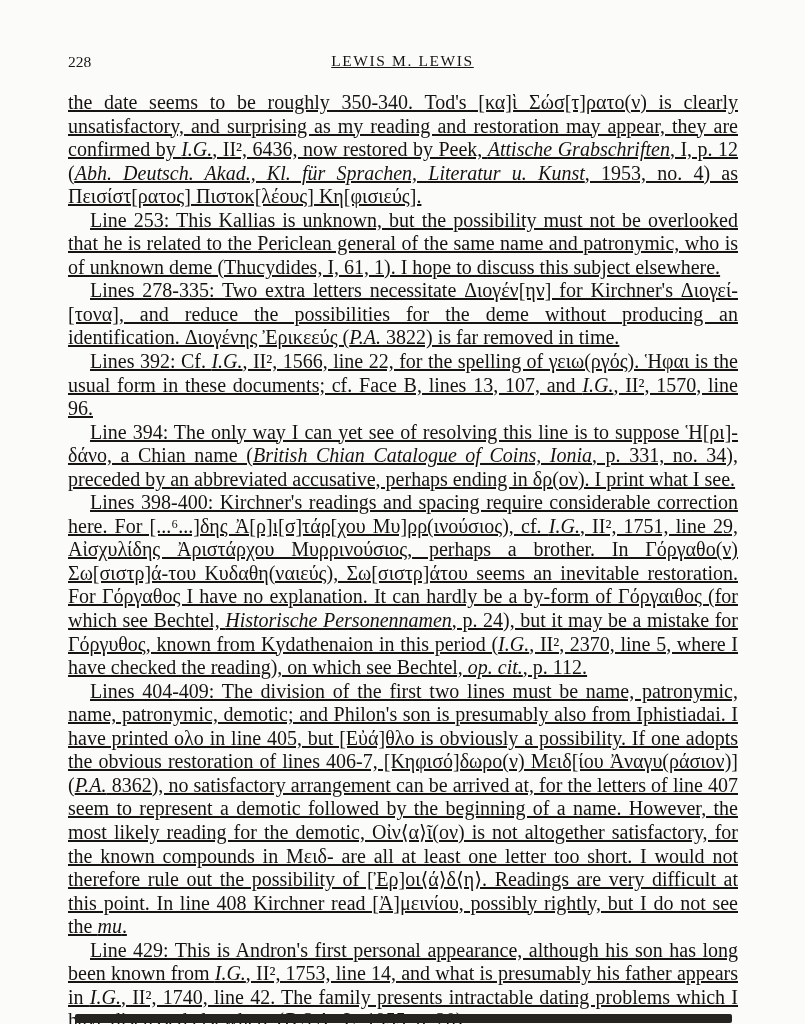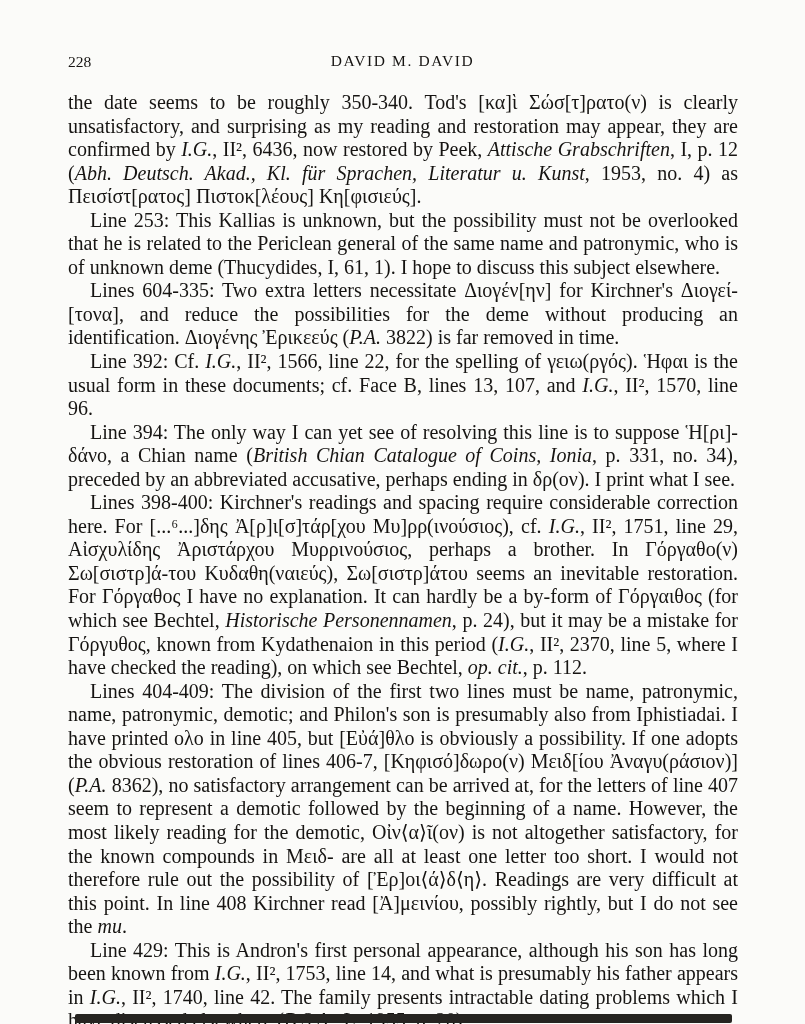"228" .page { text-decoration: none -> underline }
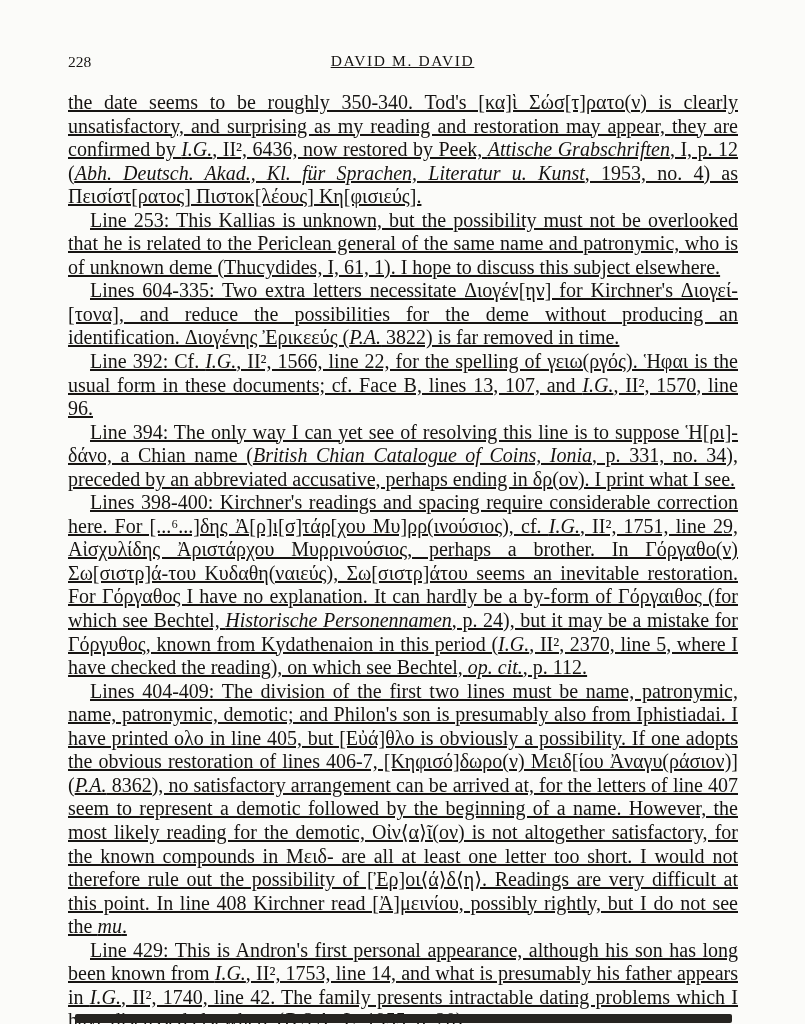"DAVID M. DAVID" div.author { text: DAVID M. DAVID -> LEWIS M. LEWIS }
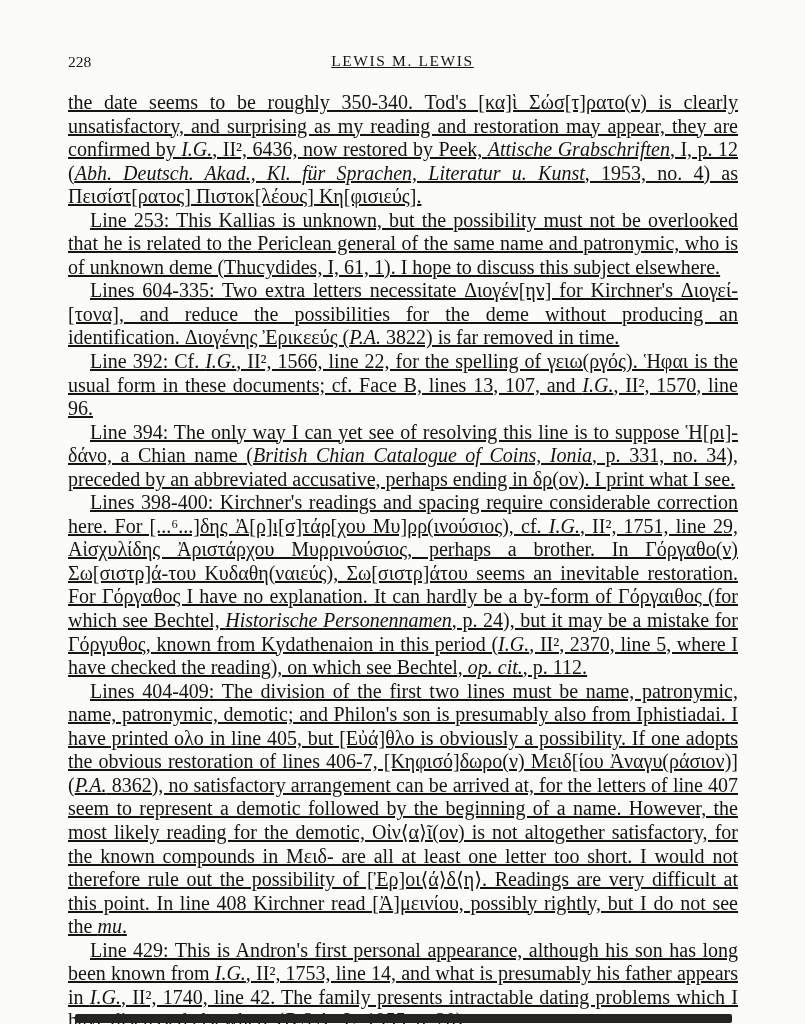"Lines 604-335: Two extra letters" span { text: 604-335 -> 278-335 }
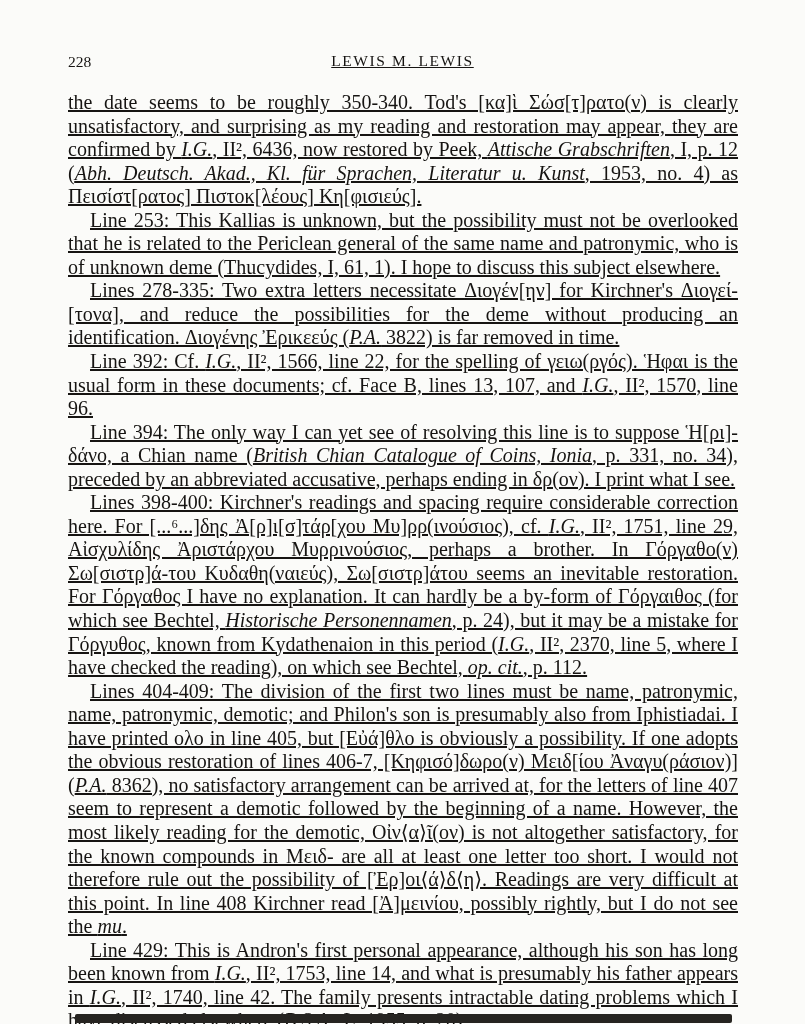"Line 392: Cf." span { text: Line -> Lines }
